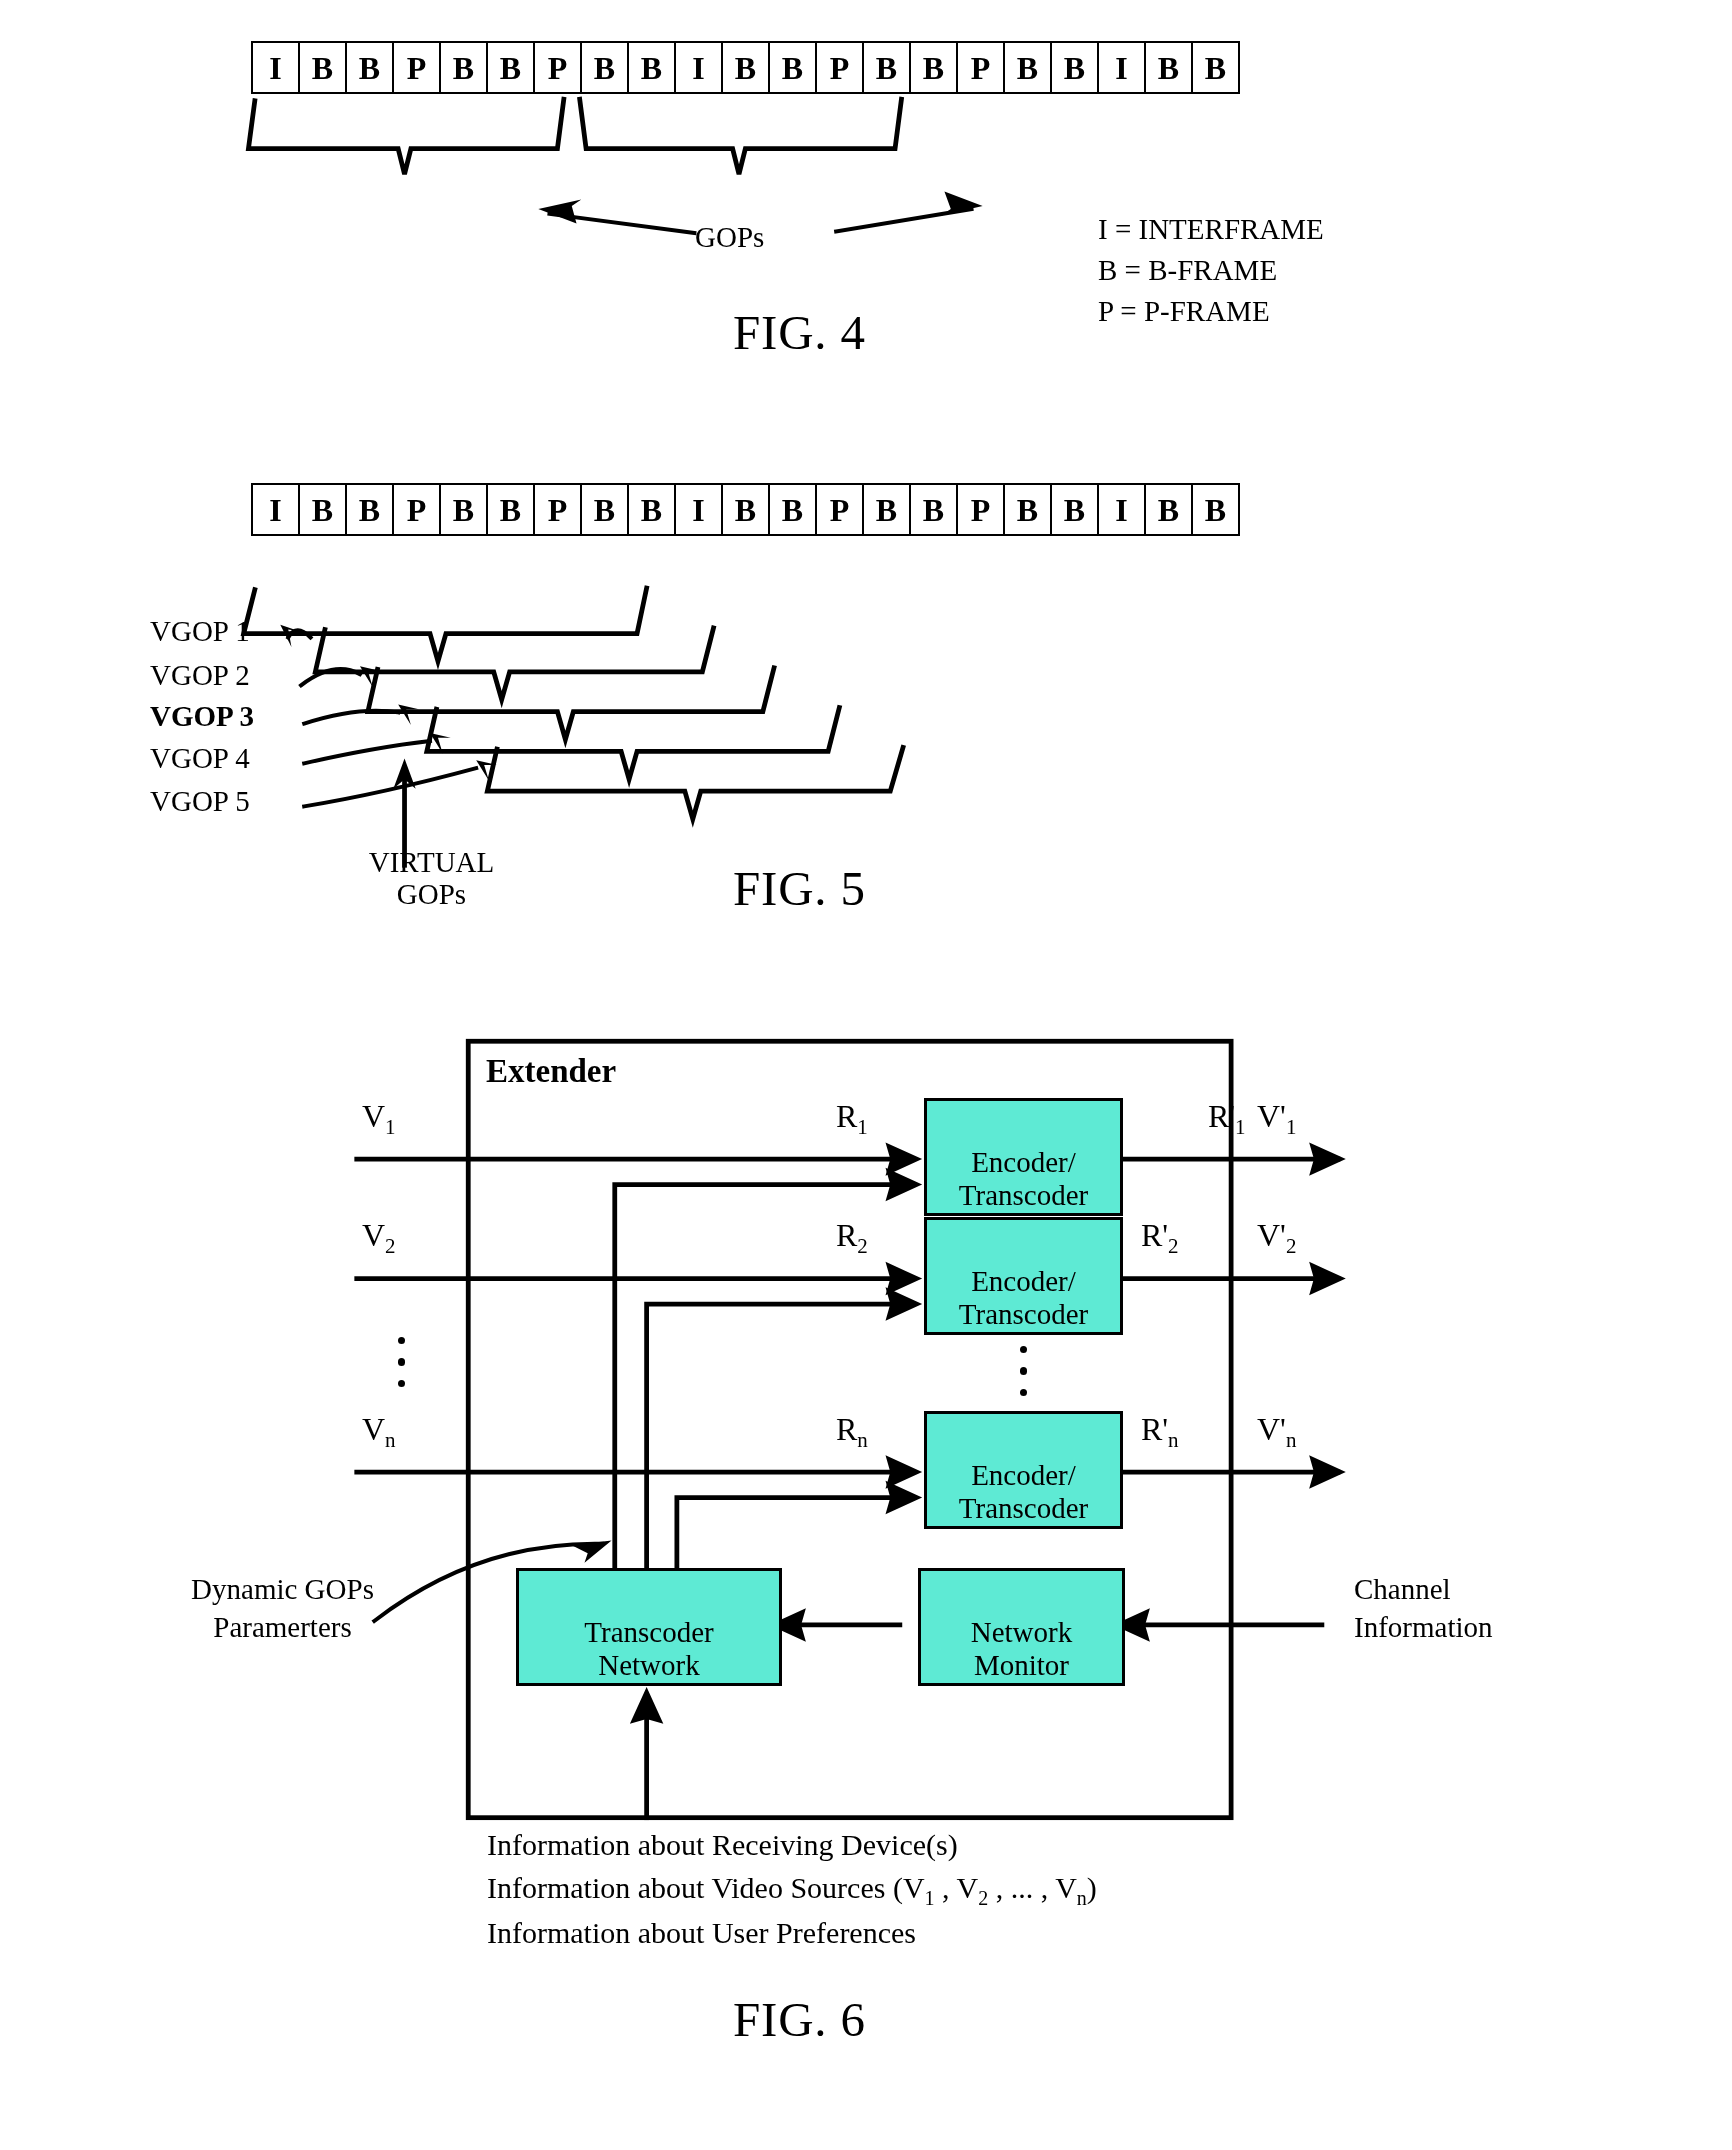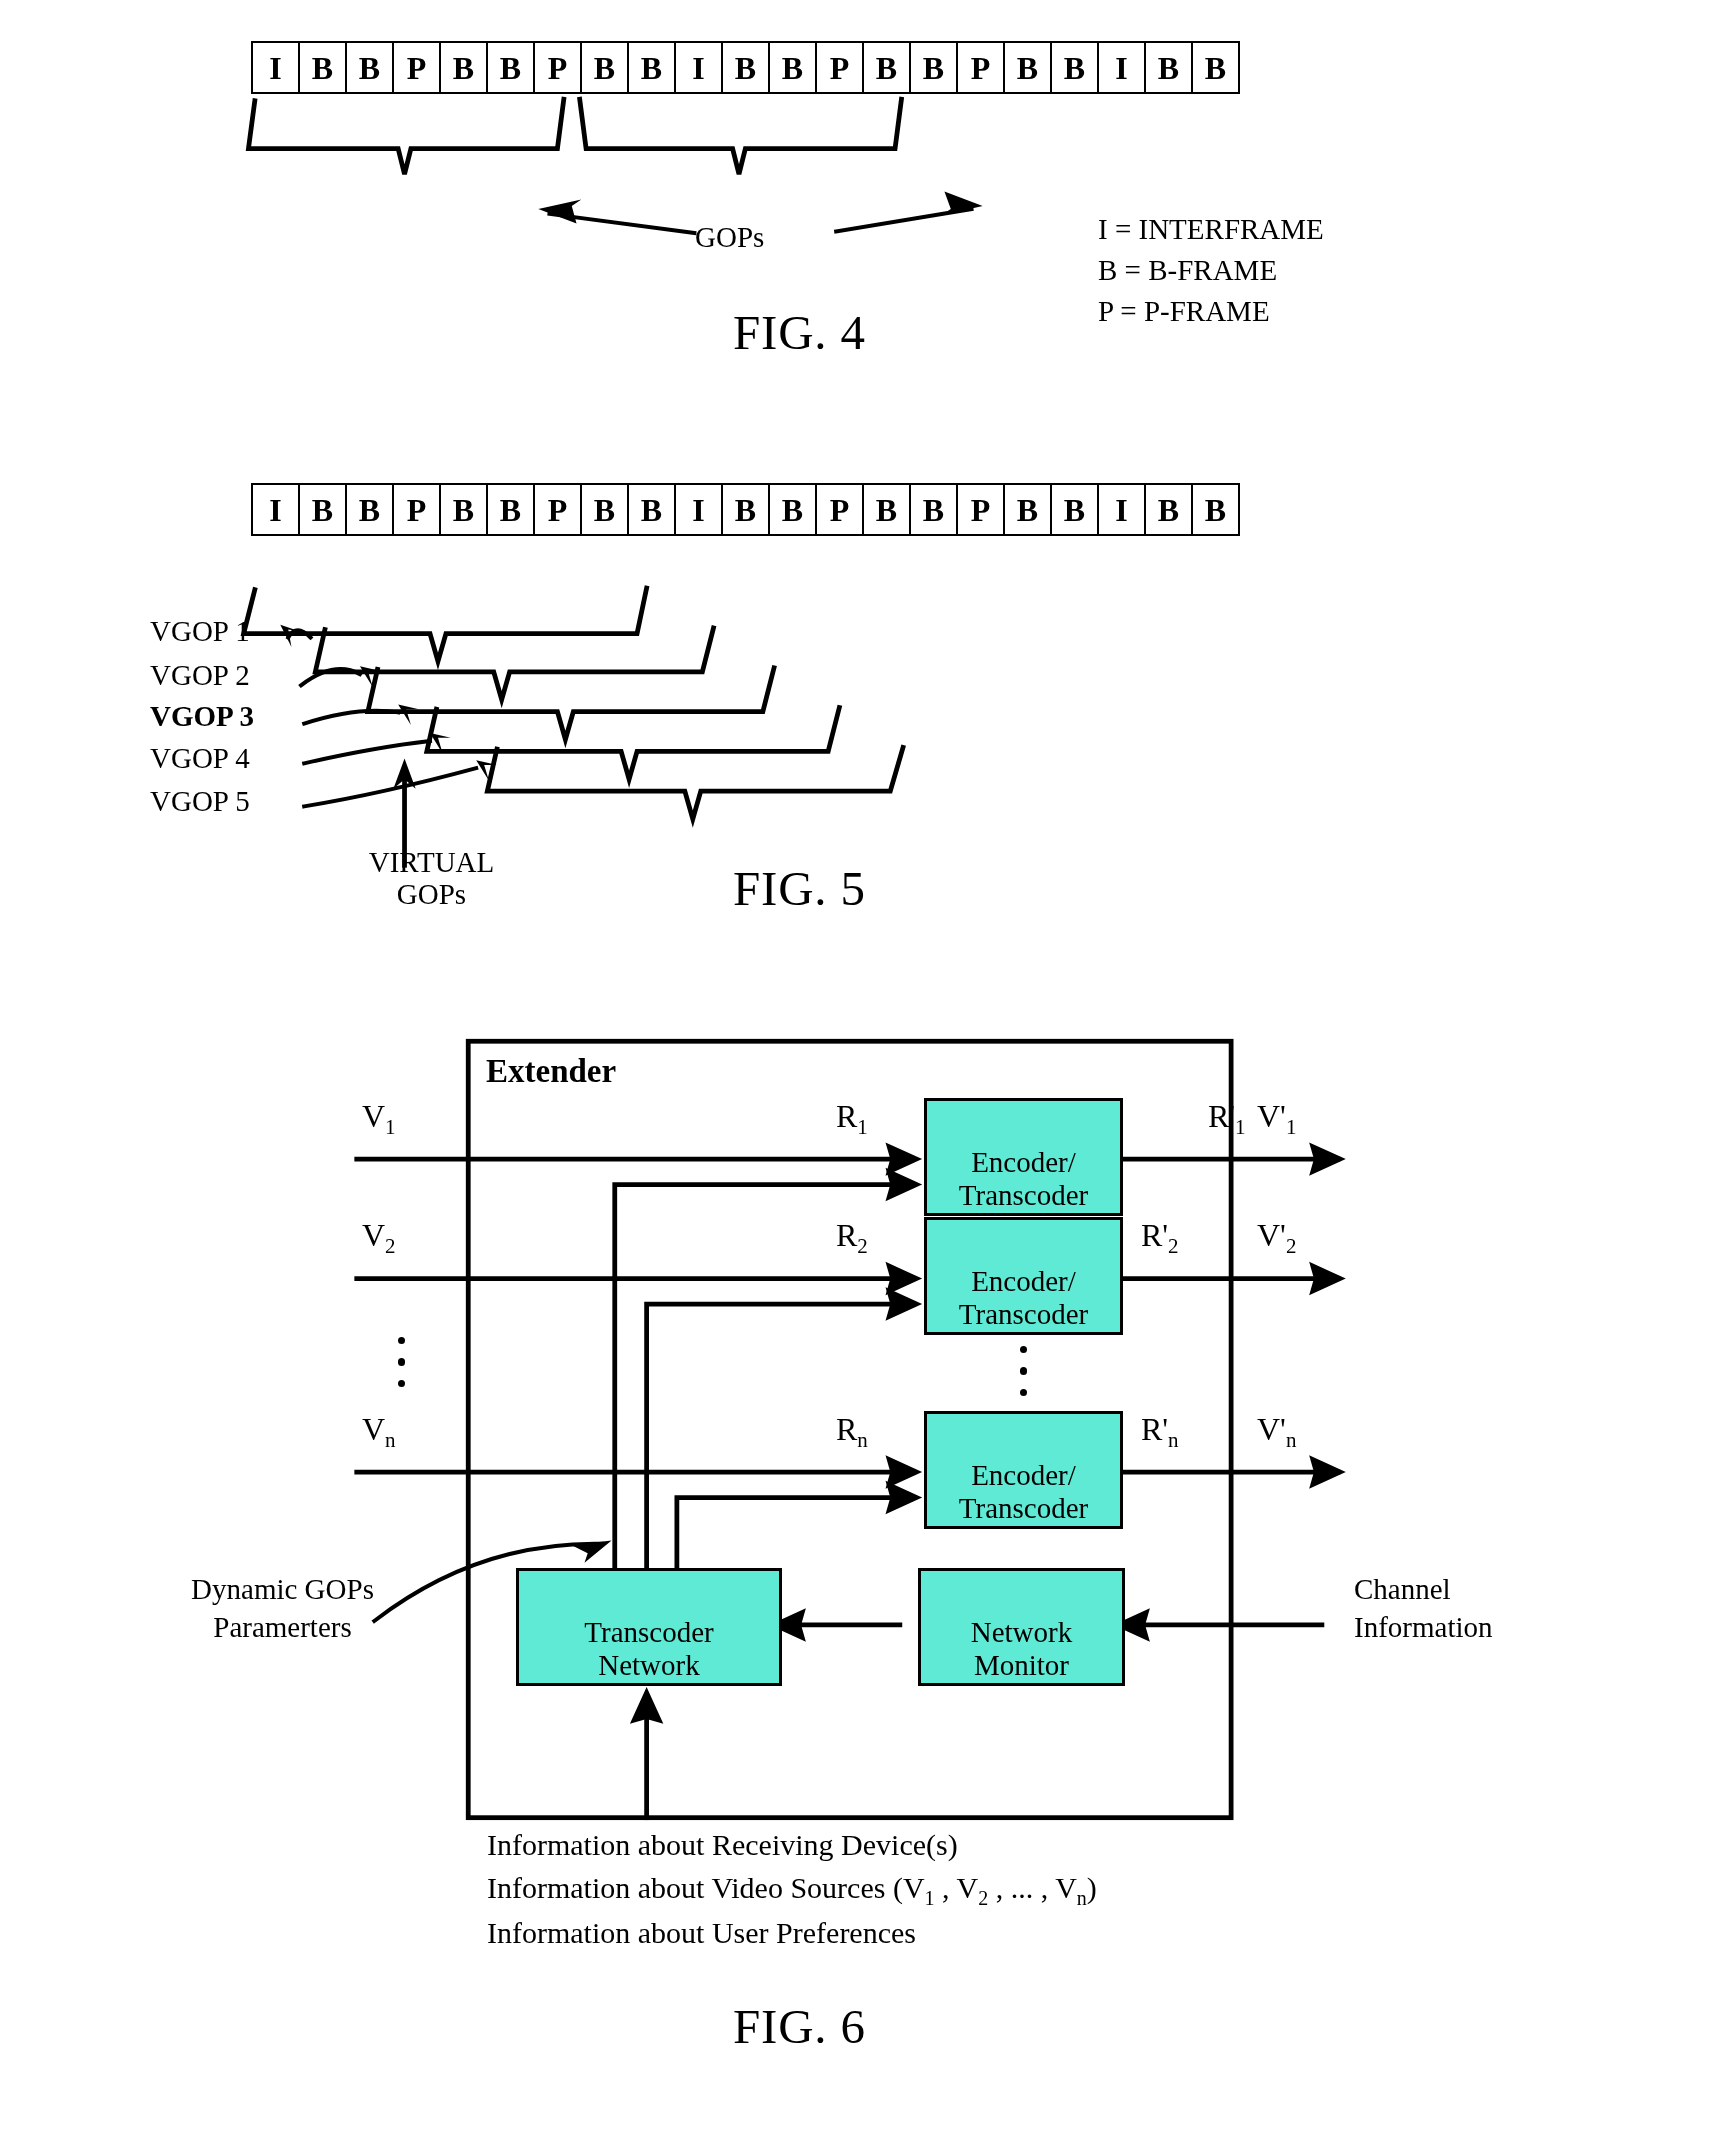"FIG. 6" div.figcap { margin-top: 7px -> none }
